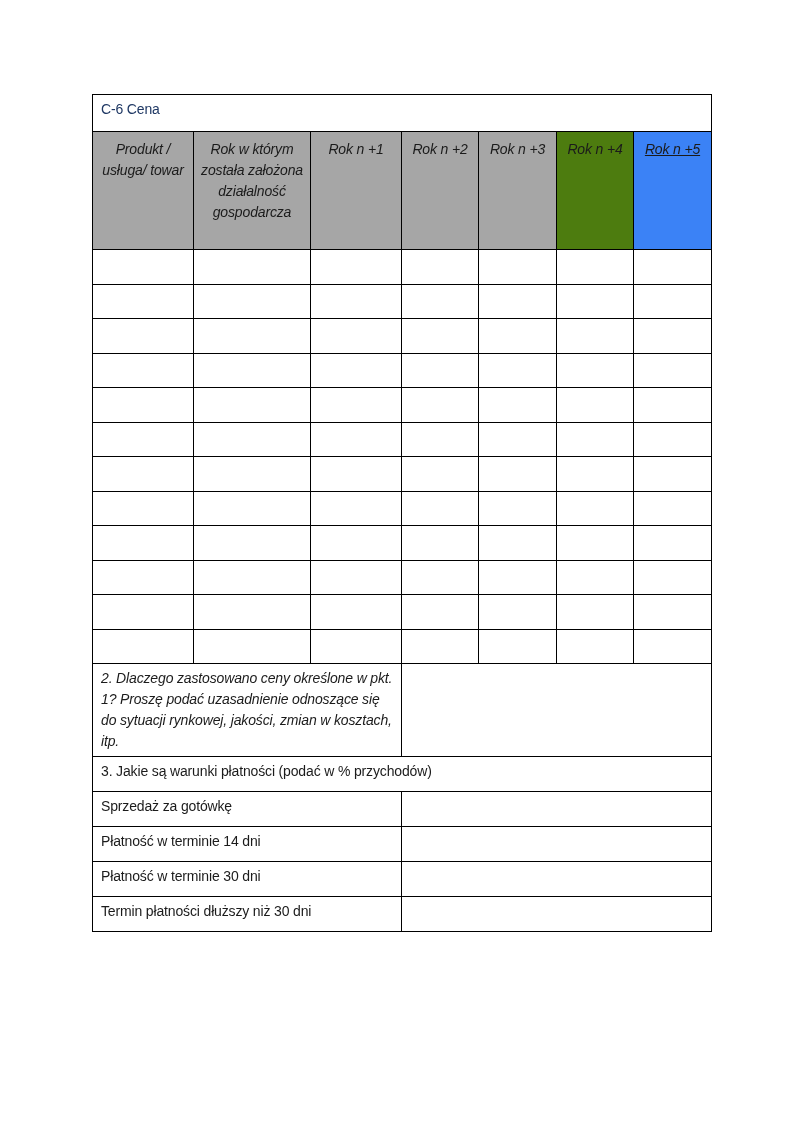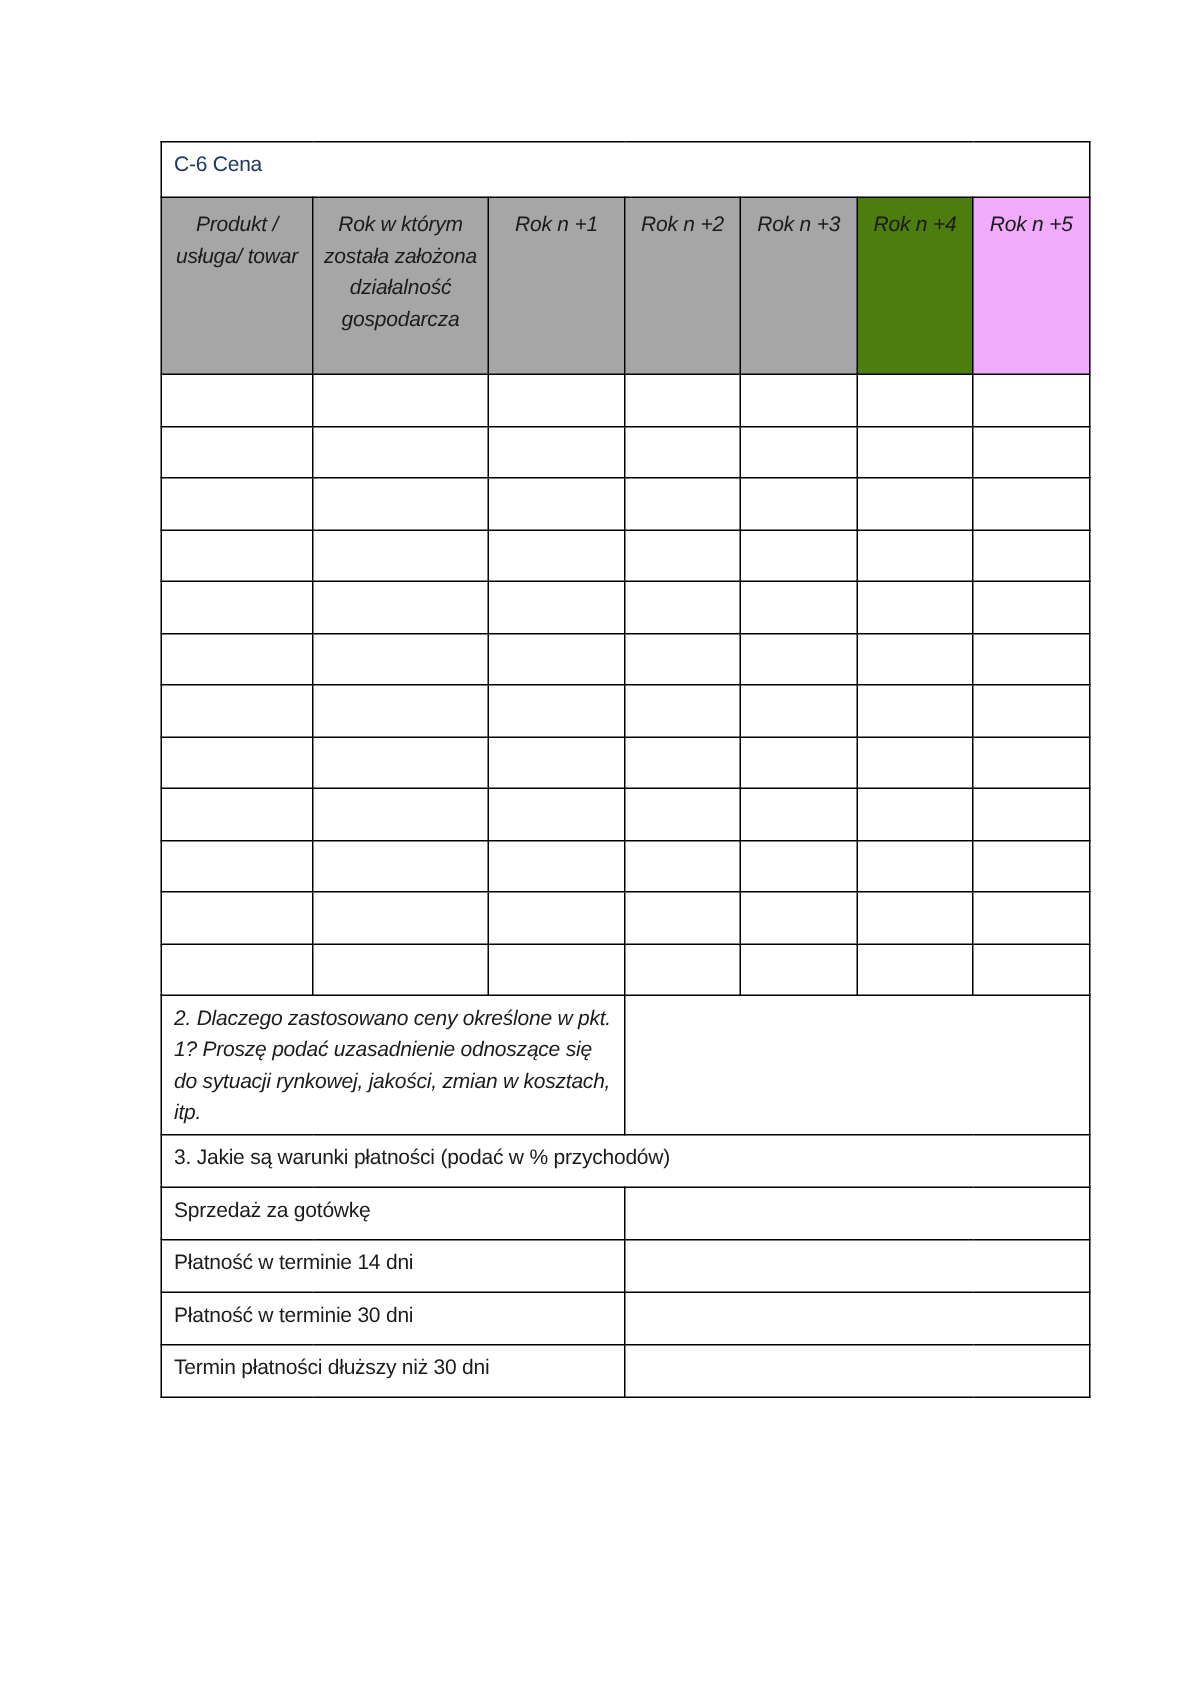"C-6 Cena" table.form { left: 107px -> 92px }
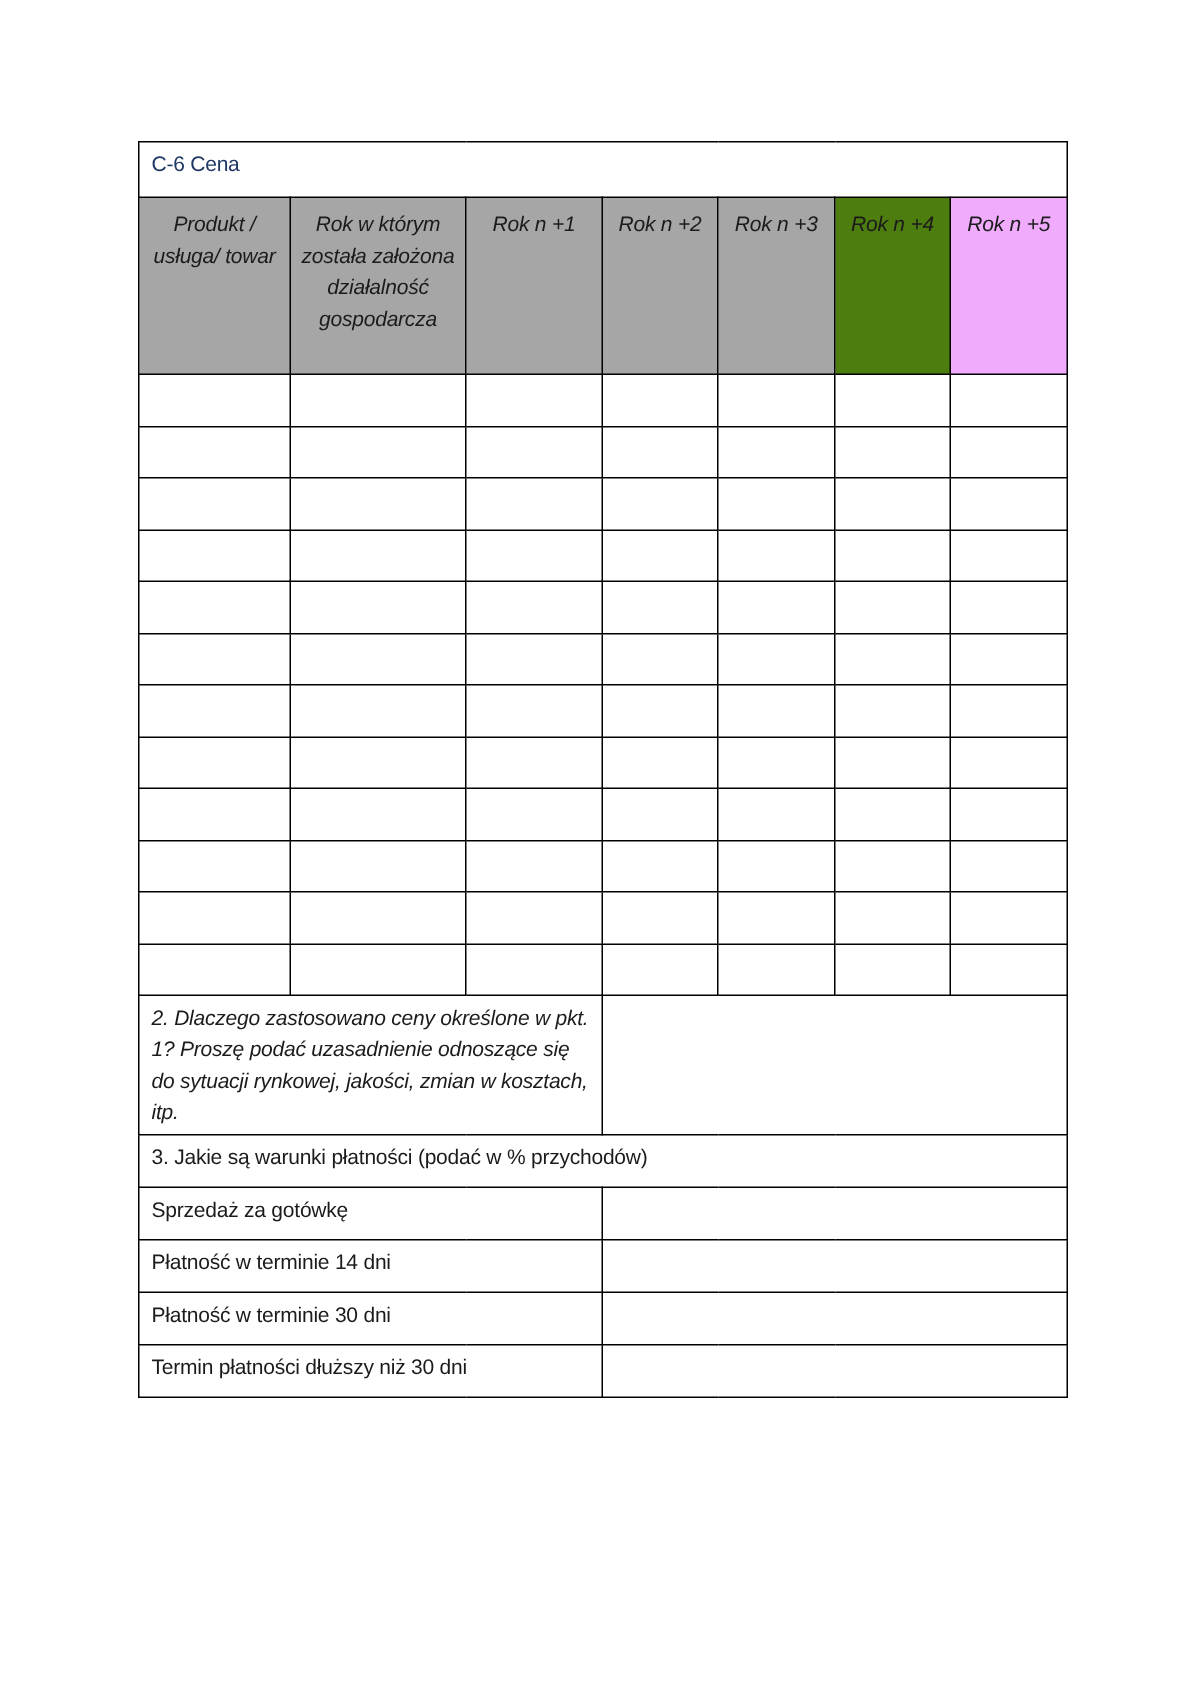"Rok n +5" th { background: #f0abfc -> #3b82f6; text-decoration: none -> underline }
